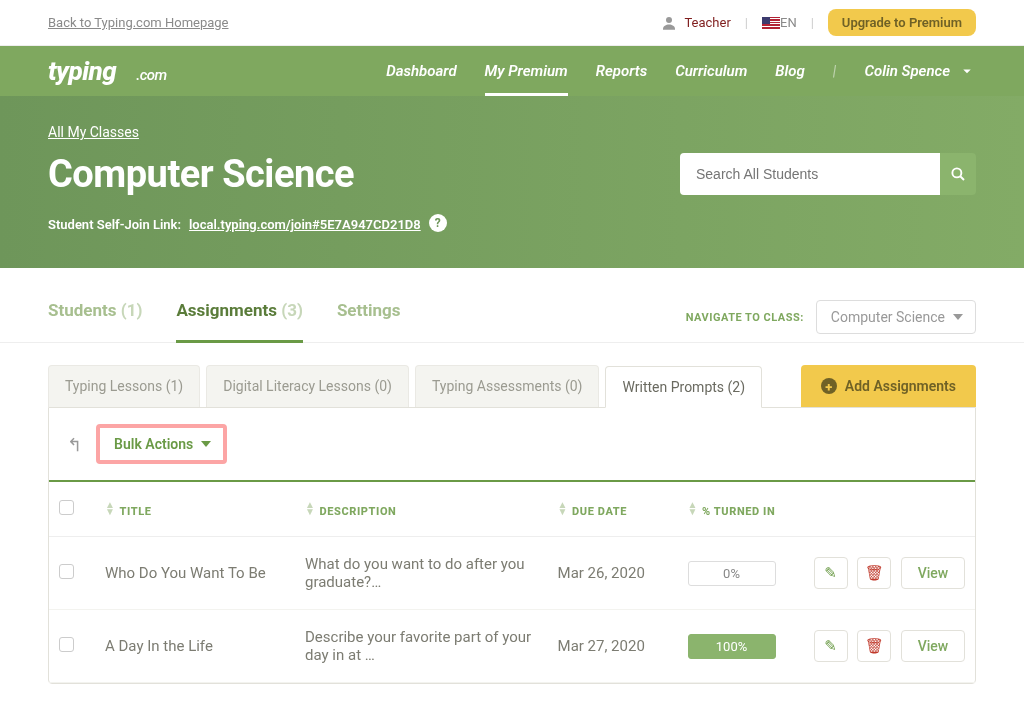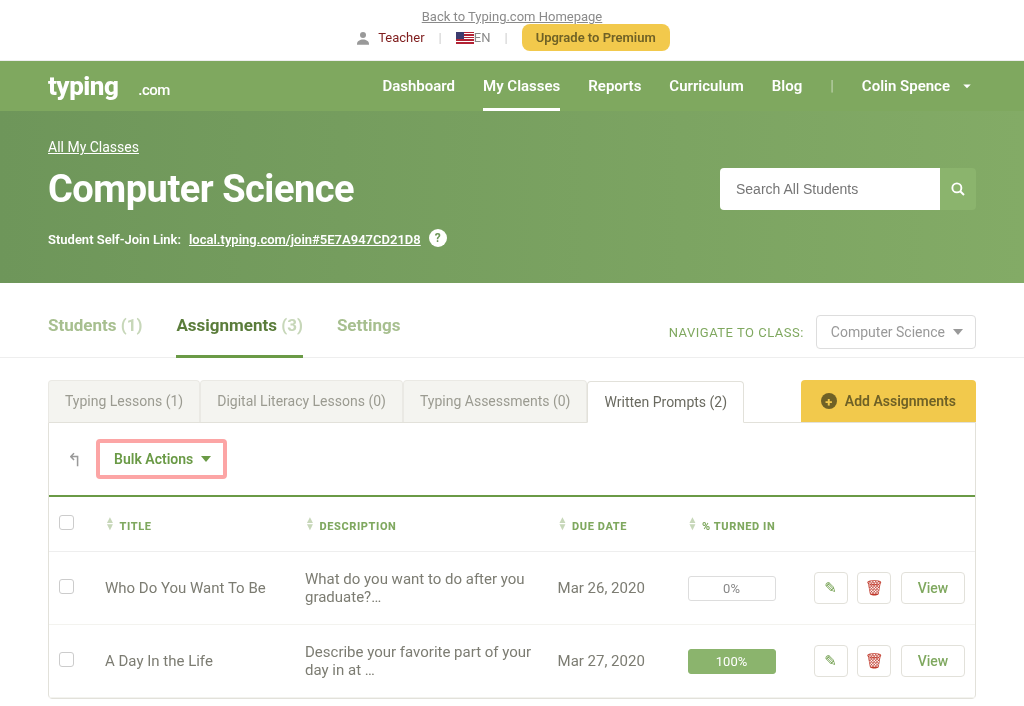"Back to Typing.com Homepage" .util { flex-direction: column -> none }
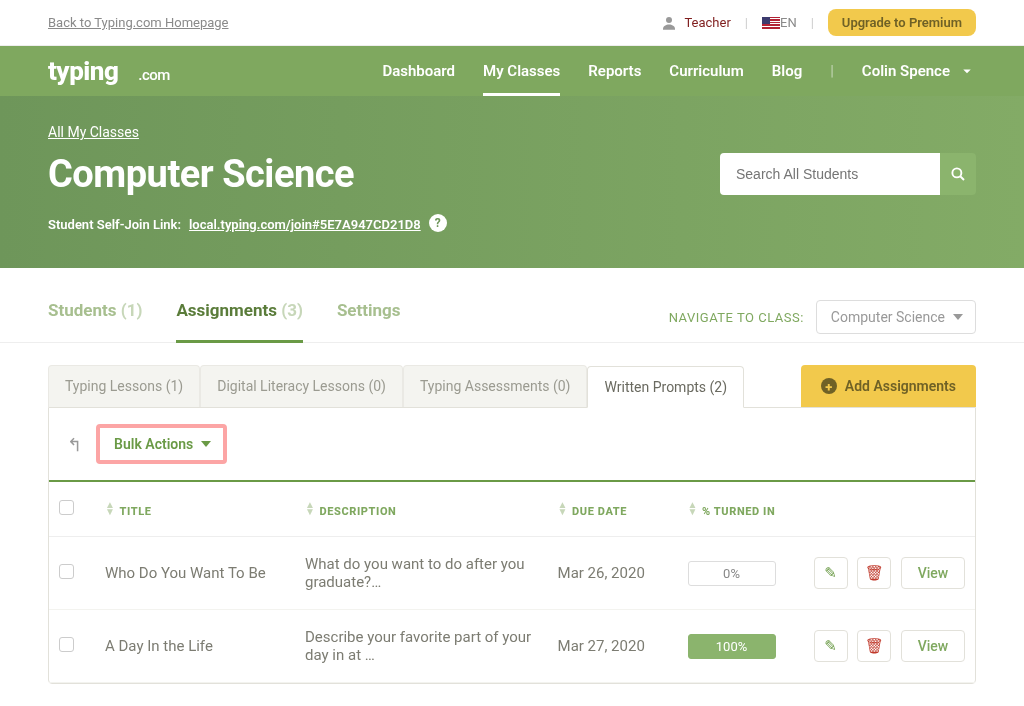"typing" .nav { font-style: none -> italic }
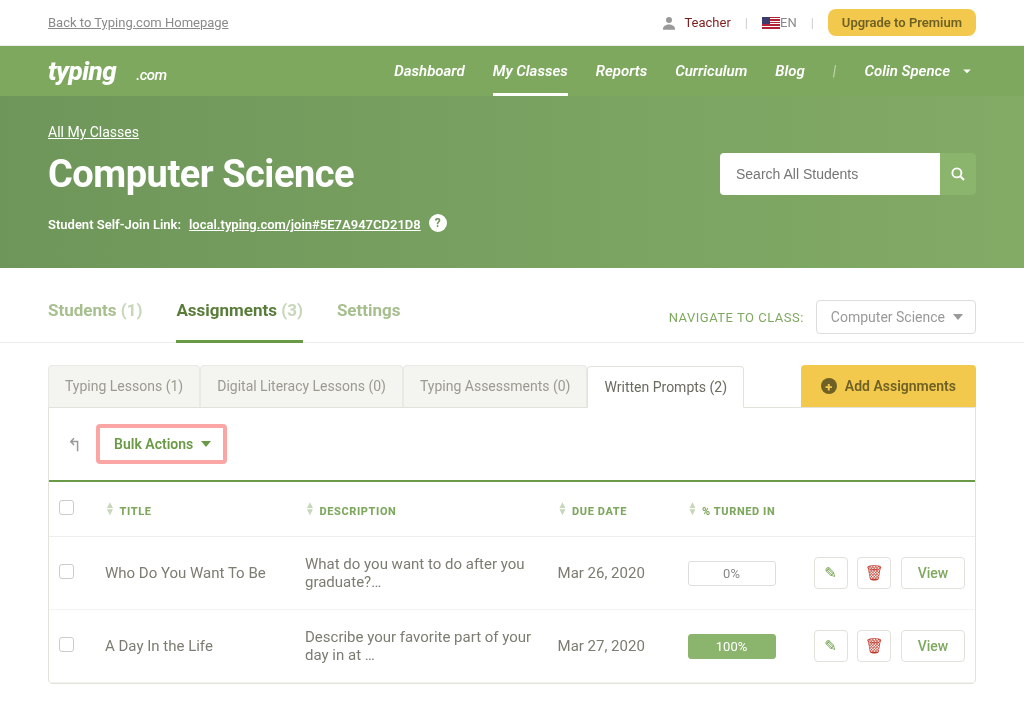"My Classes" a.nav-item { text: Classes -> Premium }
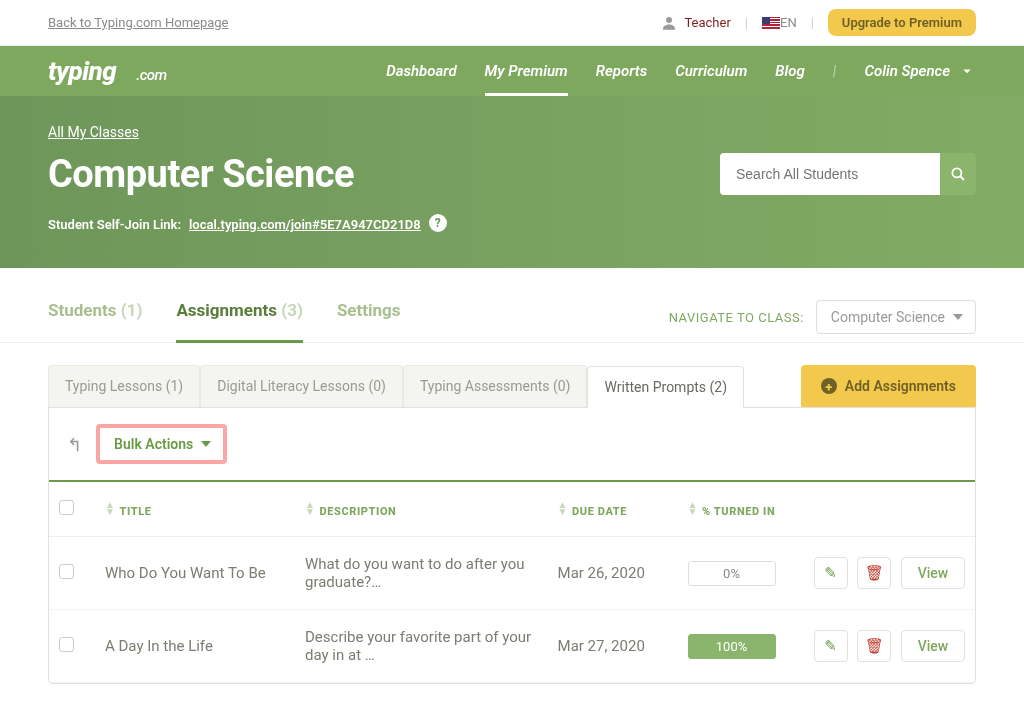"Search All Students" .search input { width: 220px -> 260px }
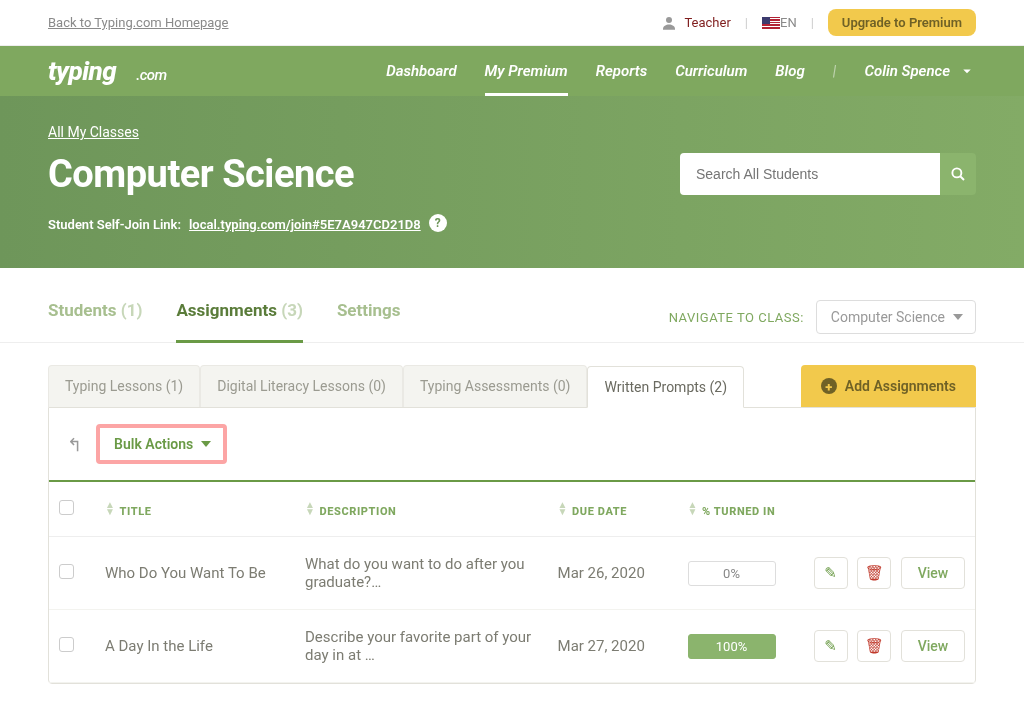"NAVIGATE TO CLASS:" .nav-class-label { font-size: 13px -> 11px; font-weight: 400 -> 700 }
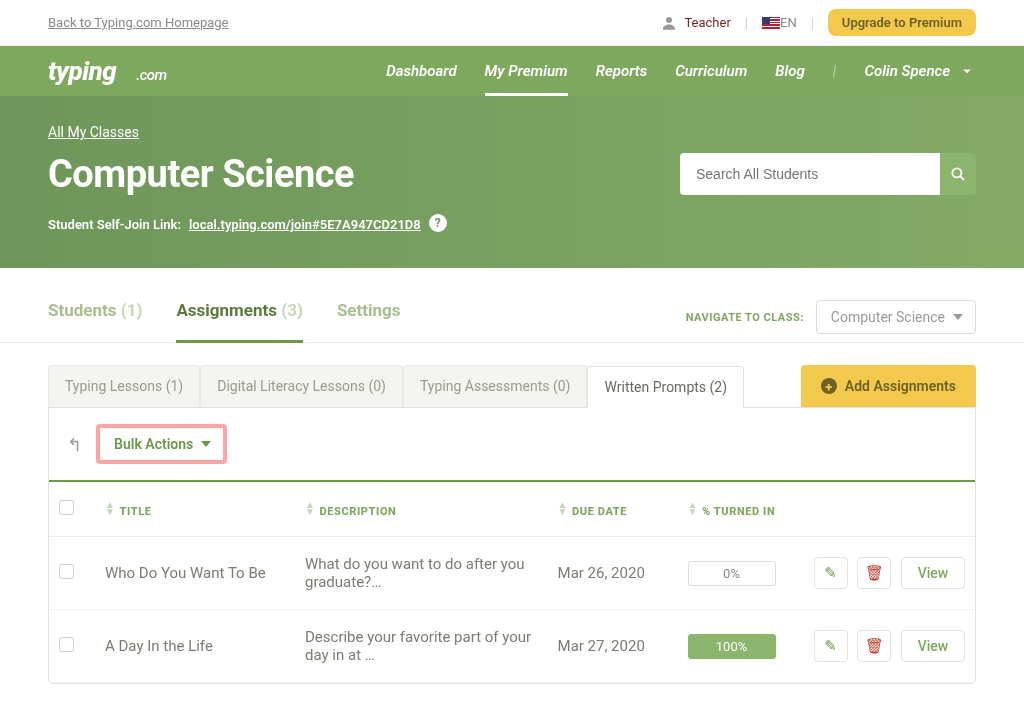"Typing Lessons (1)" .subtabs { gap: none -> 6px }
